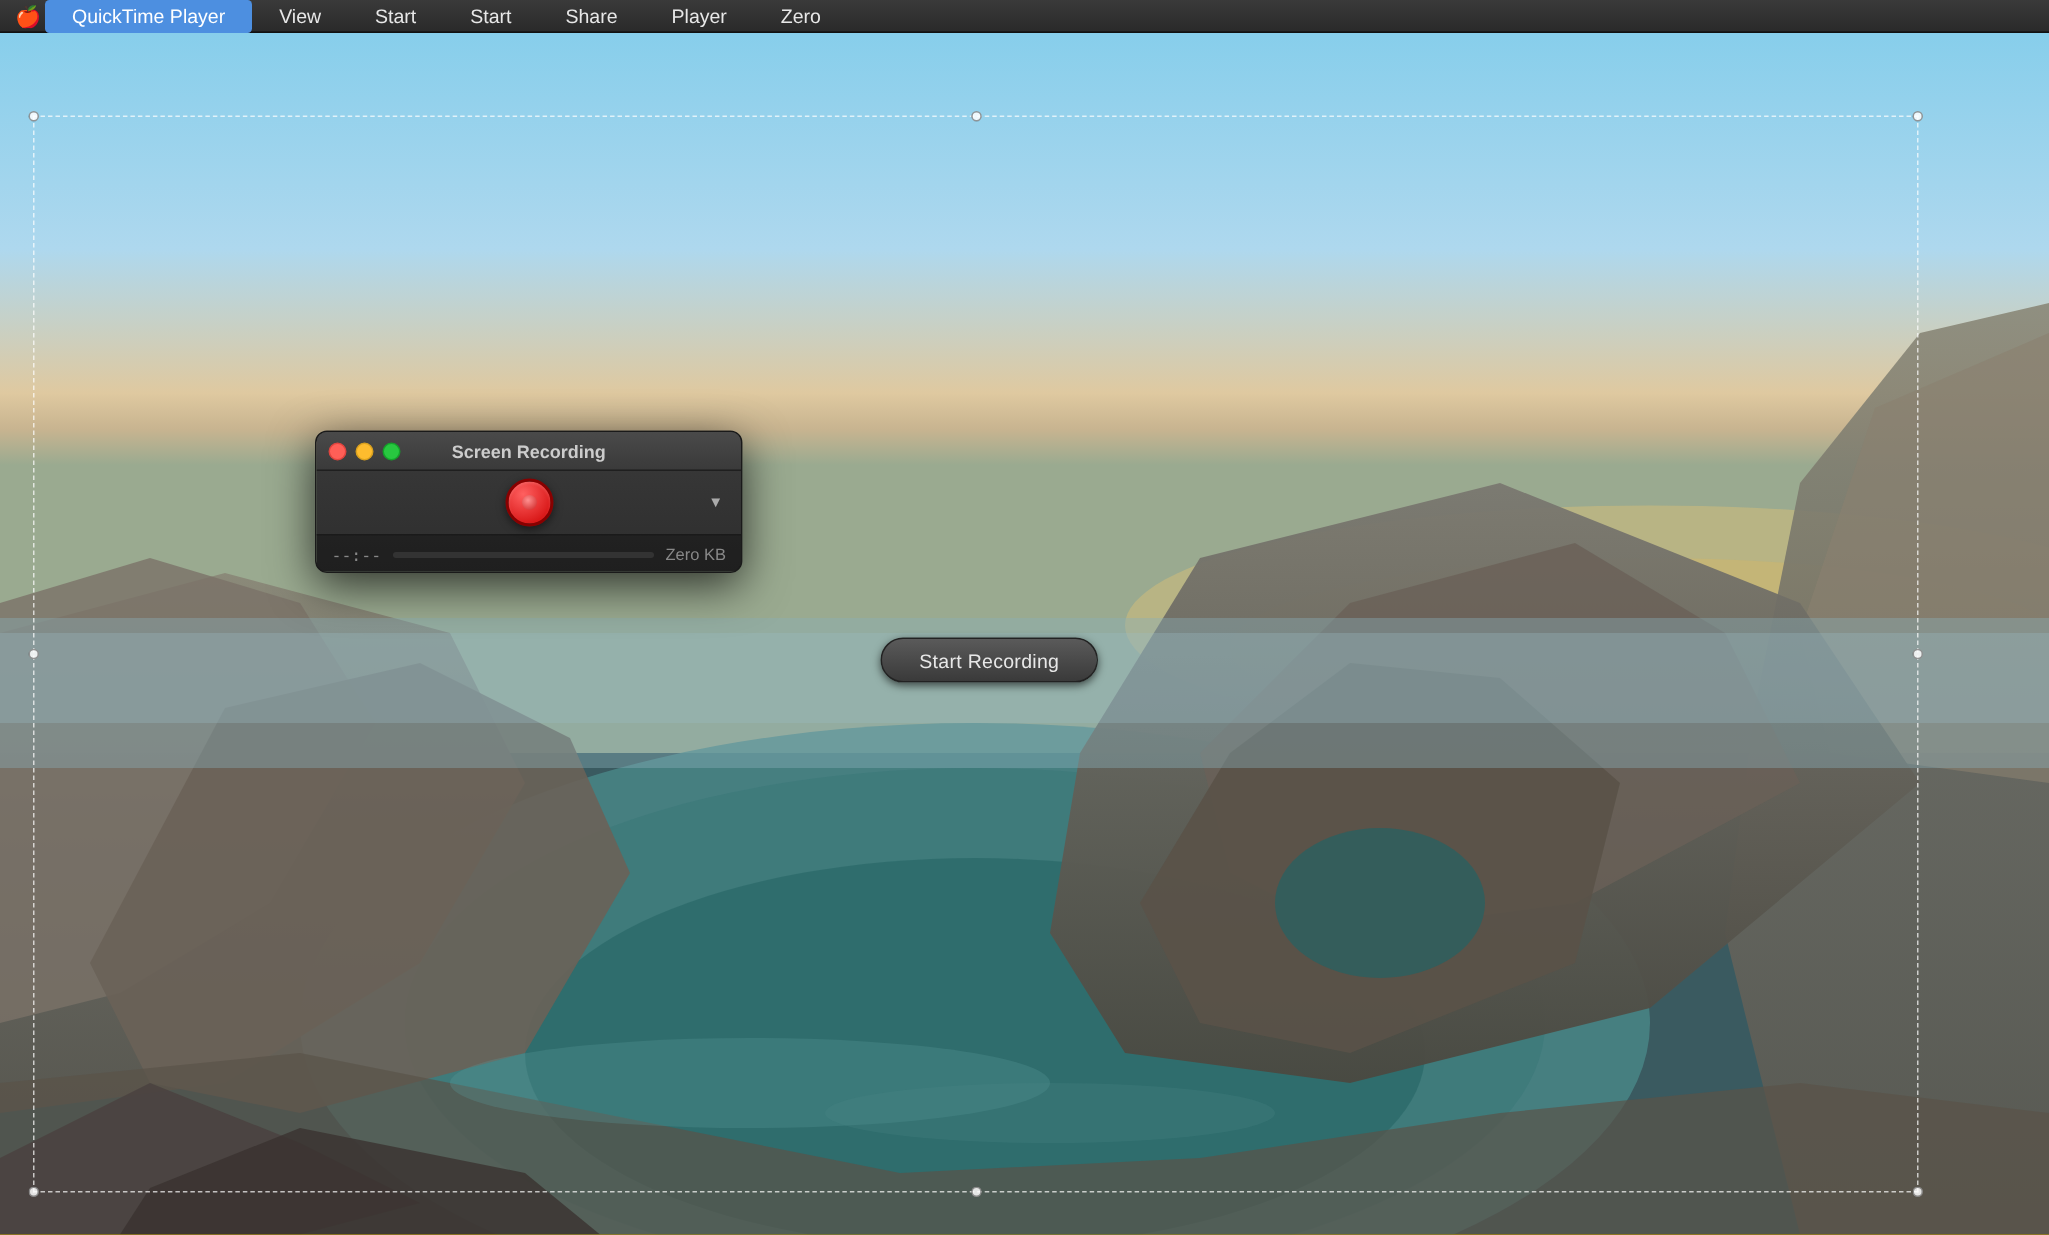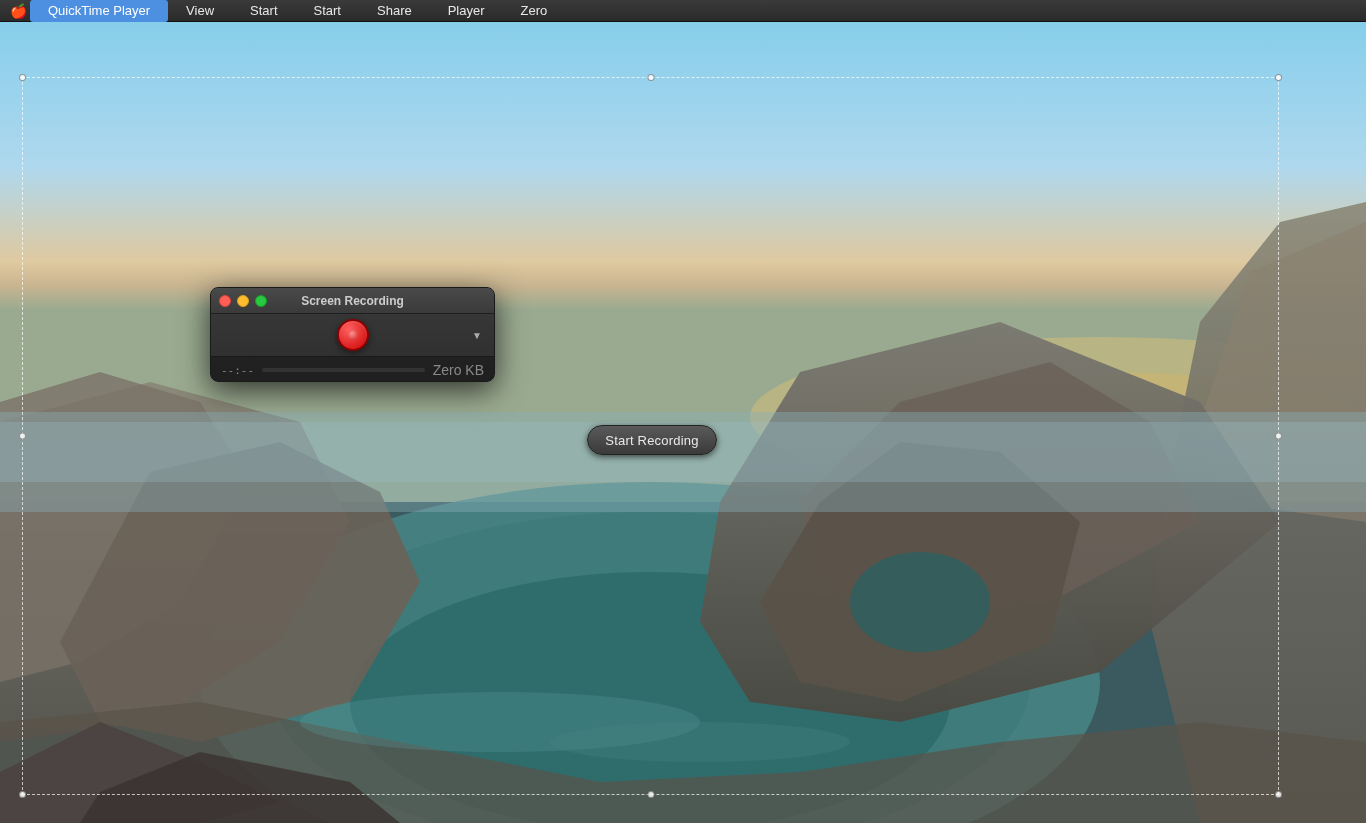"Zero KB" #file-size-display { font-size: 14px -> 11px }
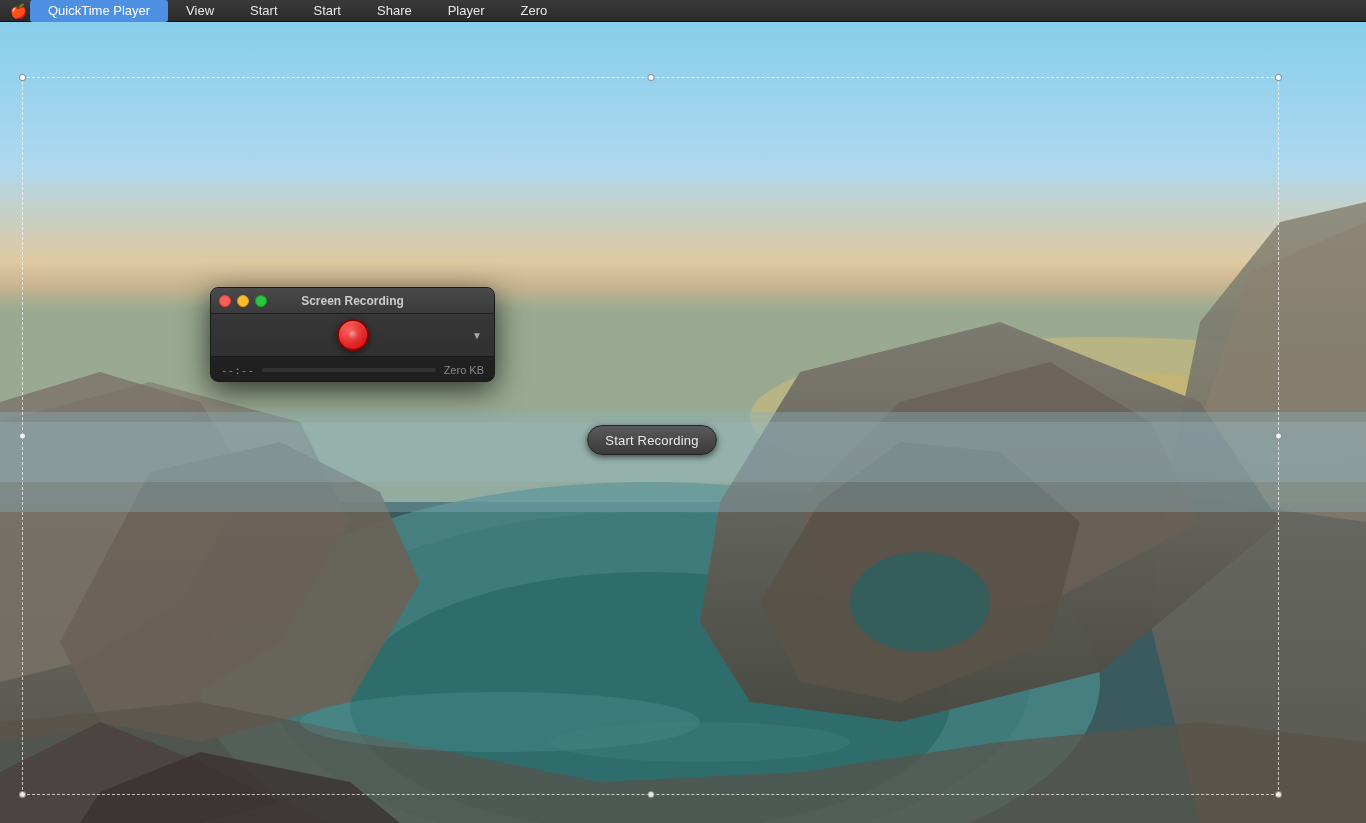"Start Recording" #start-recording-btn { width: 130px -> 145px }
